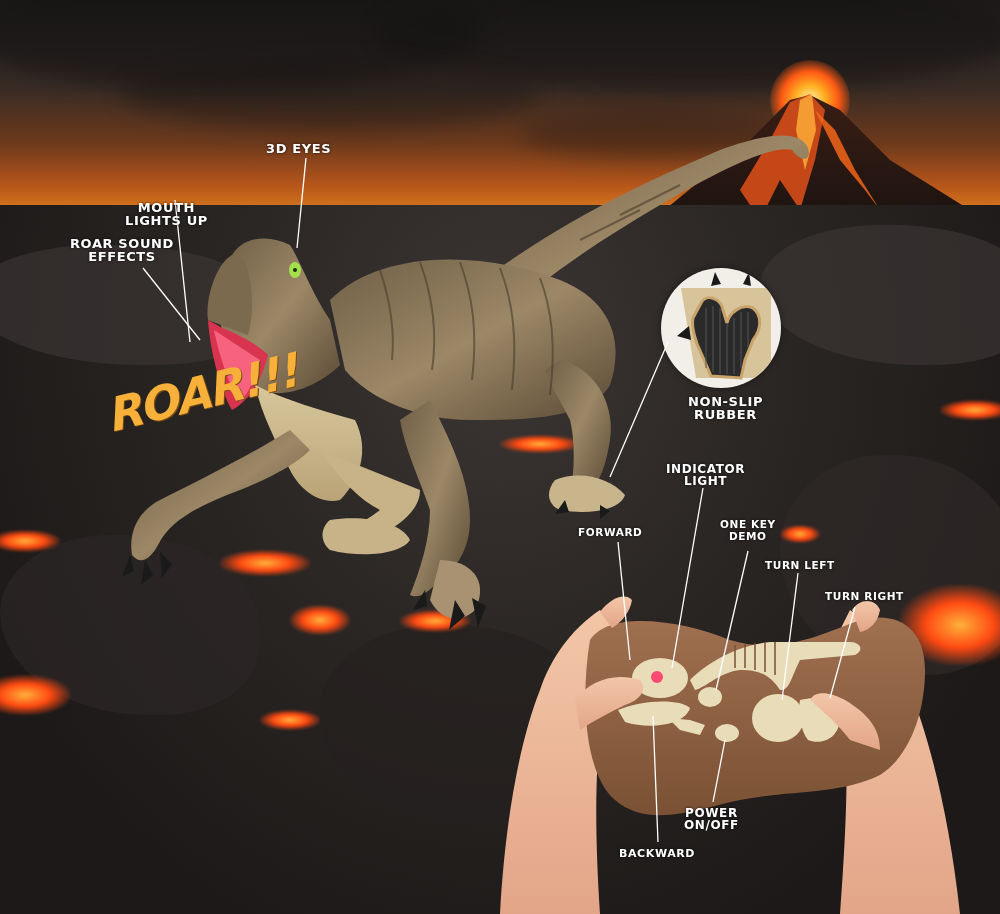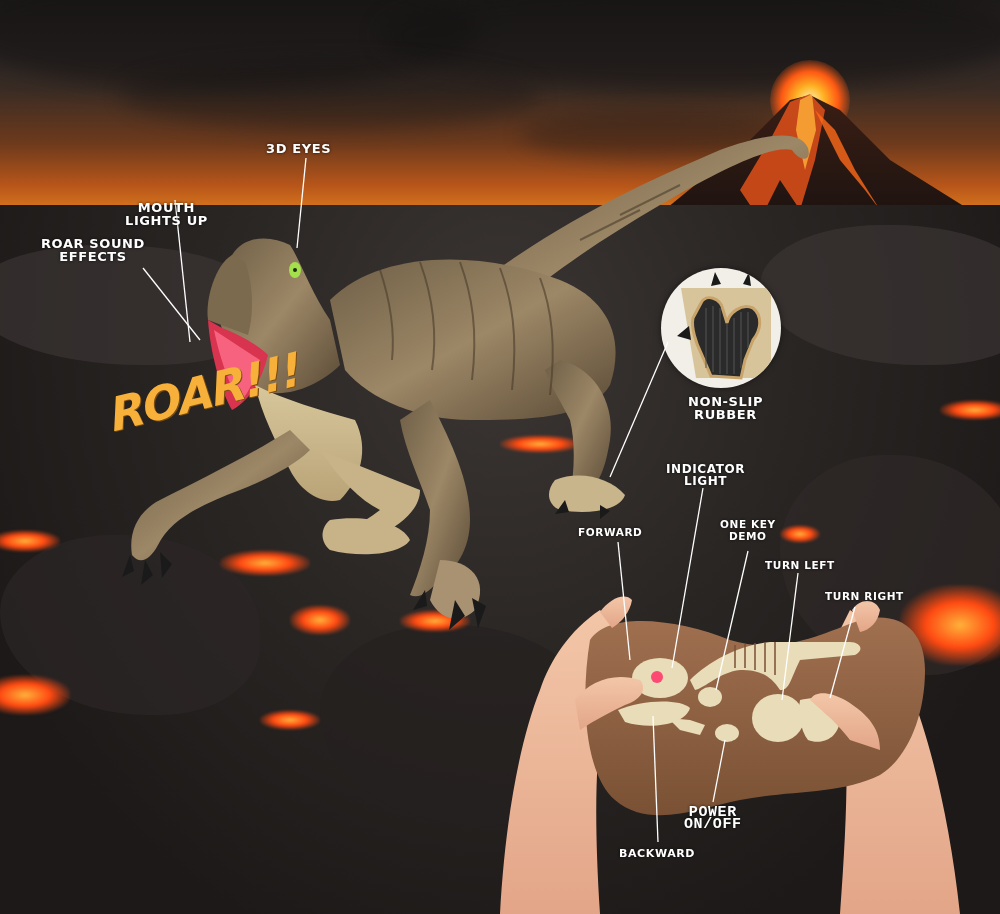"ROAR SOUND" div.label { left: 41px -> 70px }
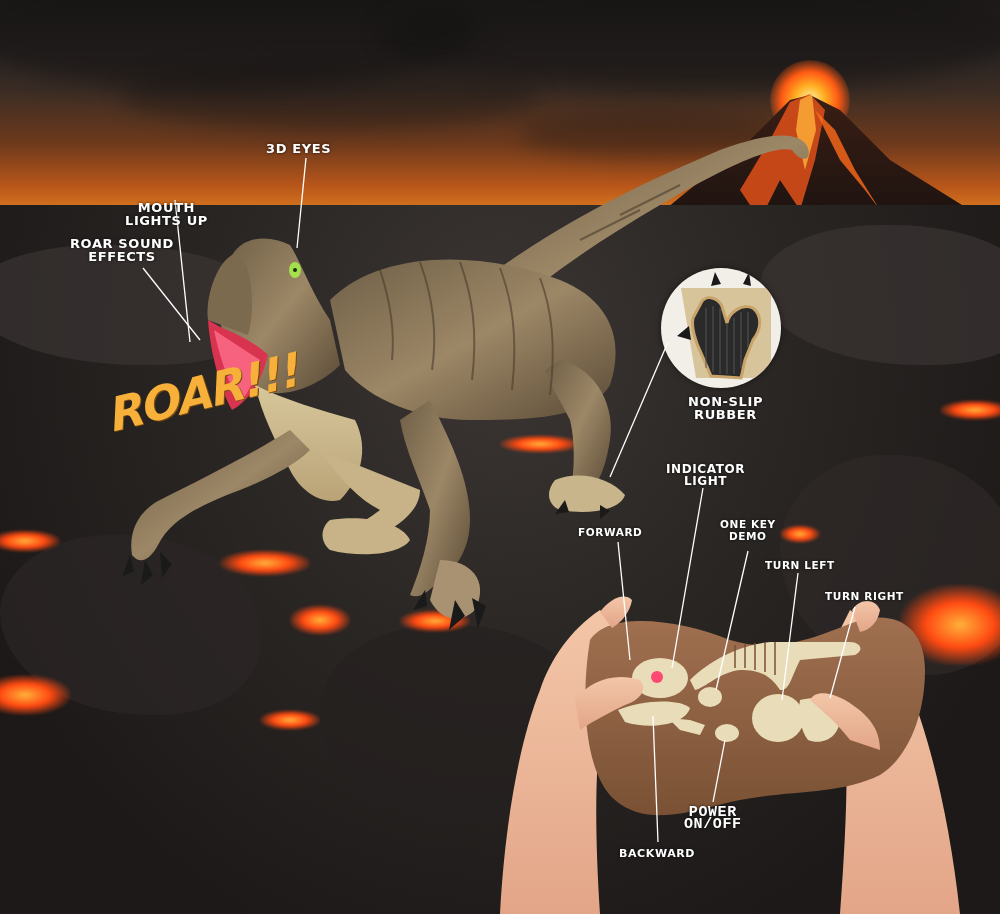"POWER" div.label { font-family: Liberation Mono, monospace -> none; font-size: 15px -> 12px }
